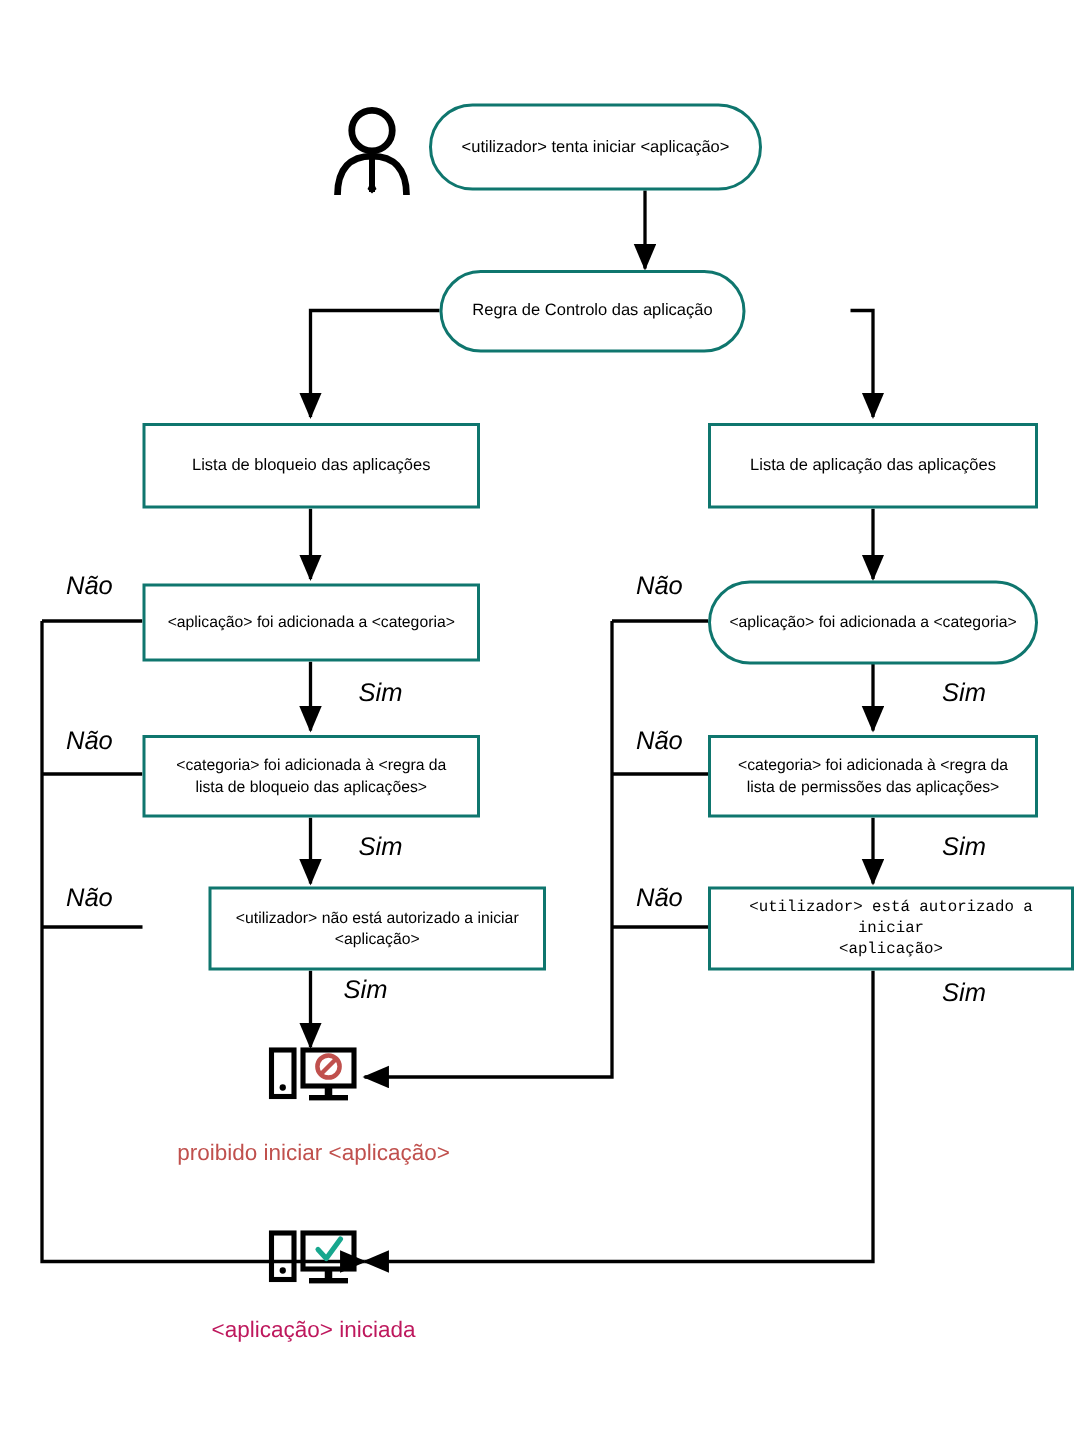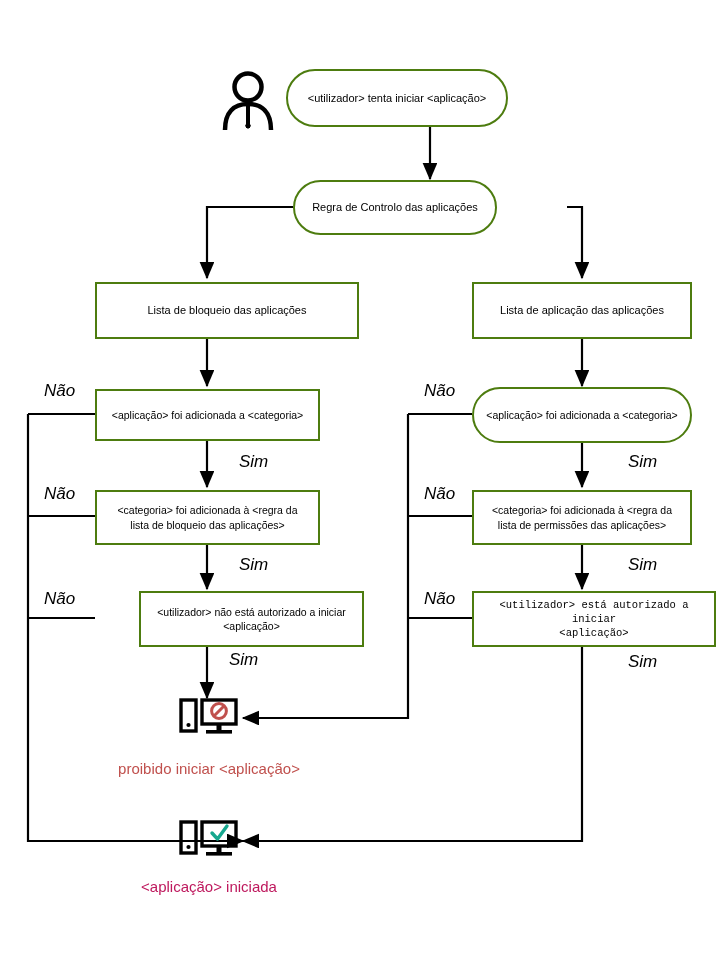"<utilizador> tenta iniciar <aplicação>" .node { border: 2px solid #4d7c0f -> 2px solid #0f766e }
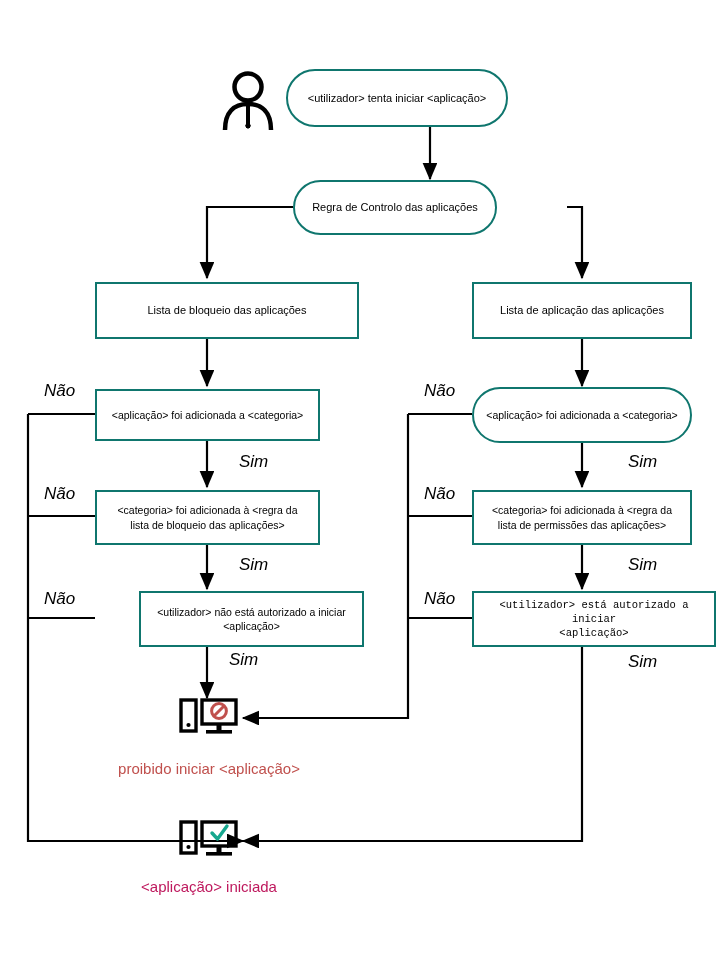"Regra de Controlo das aplicações" span.txt { text: aplicações -> aplicação }
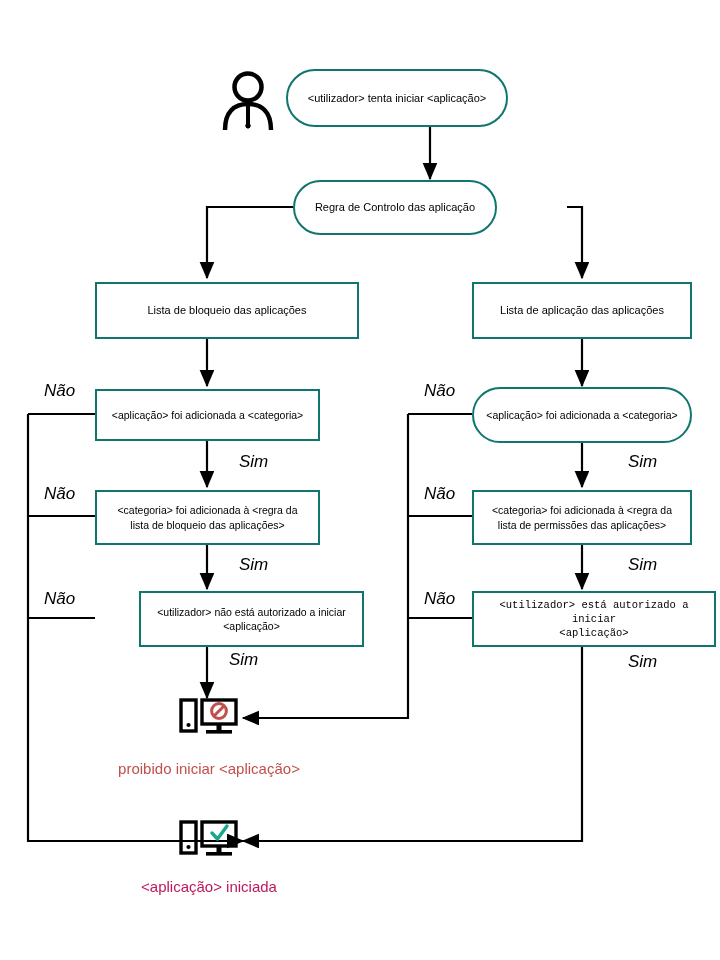"Lista de bloqueio das aplicações" div.node { width: 264px -> 225px }
